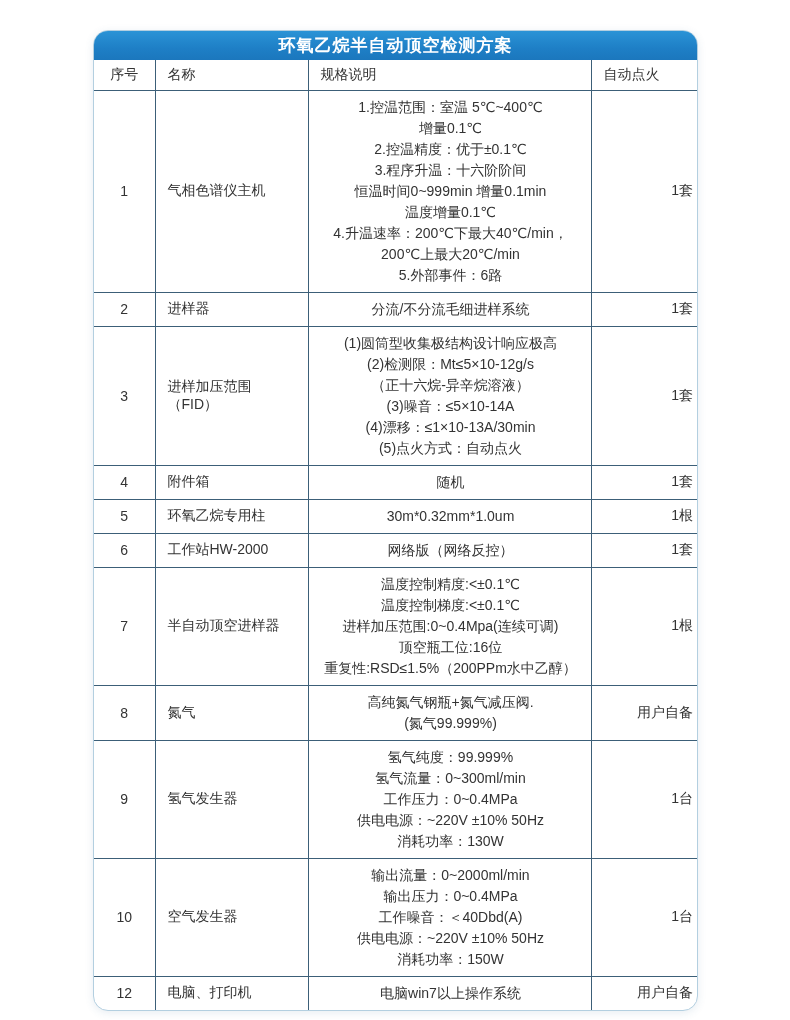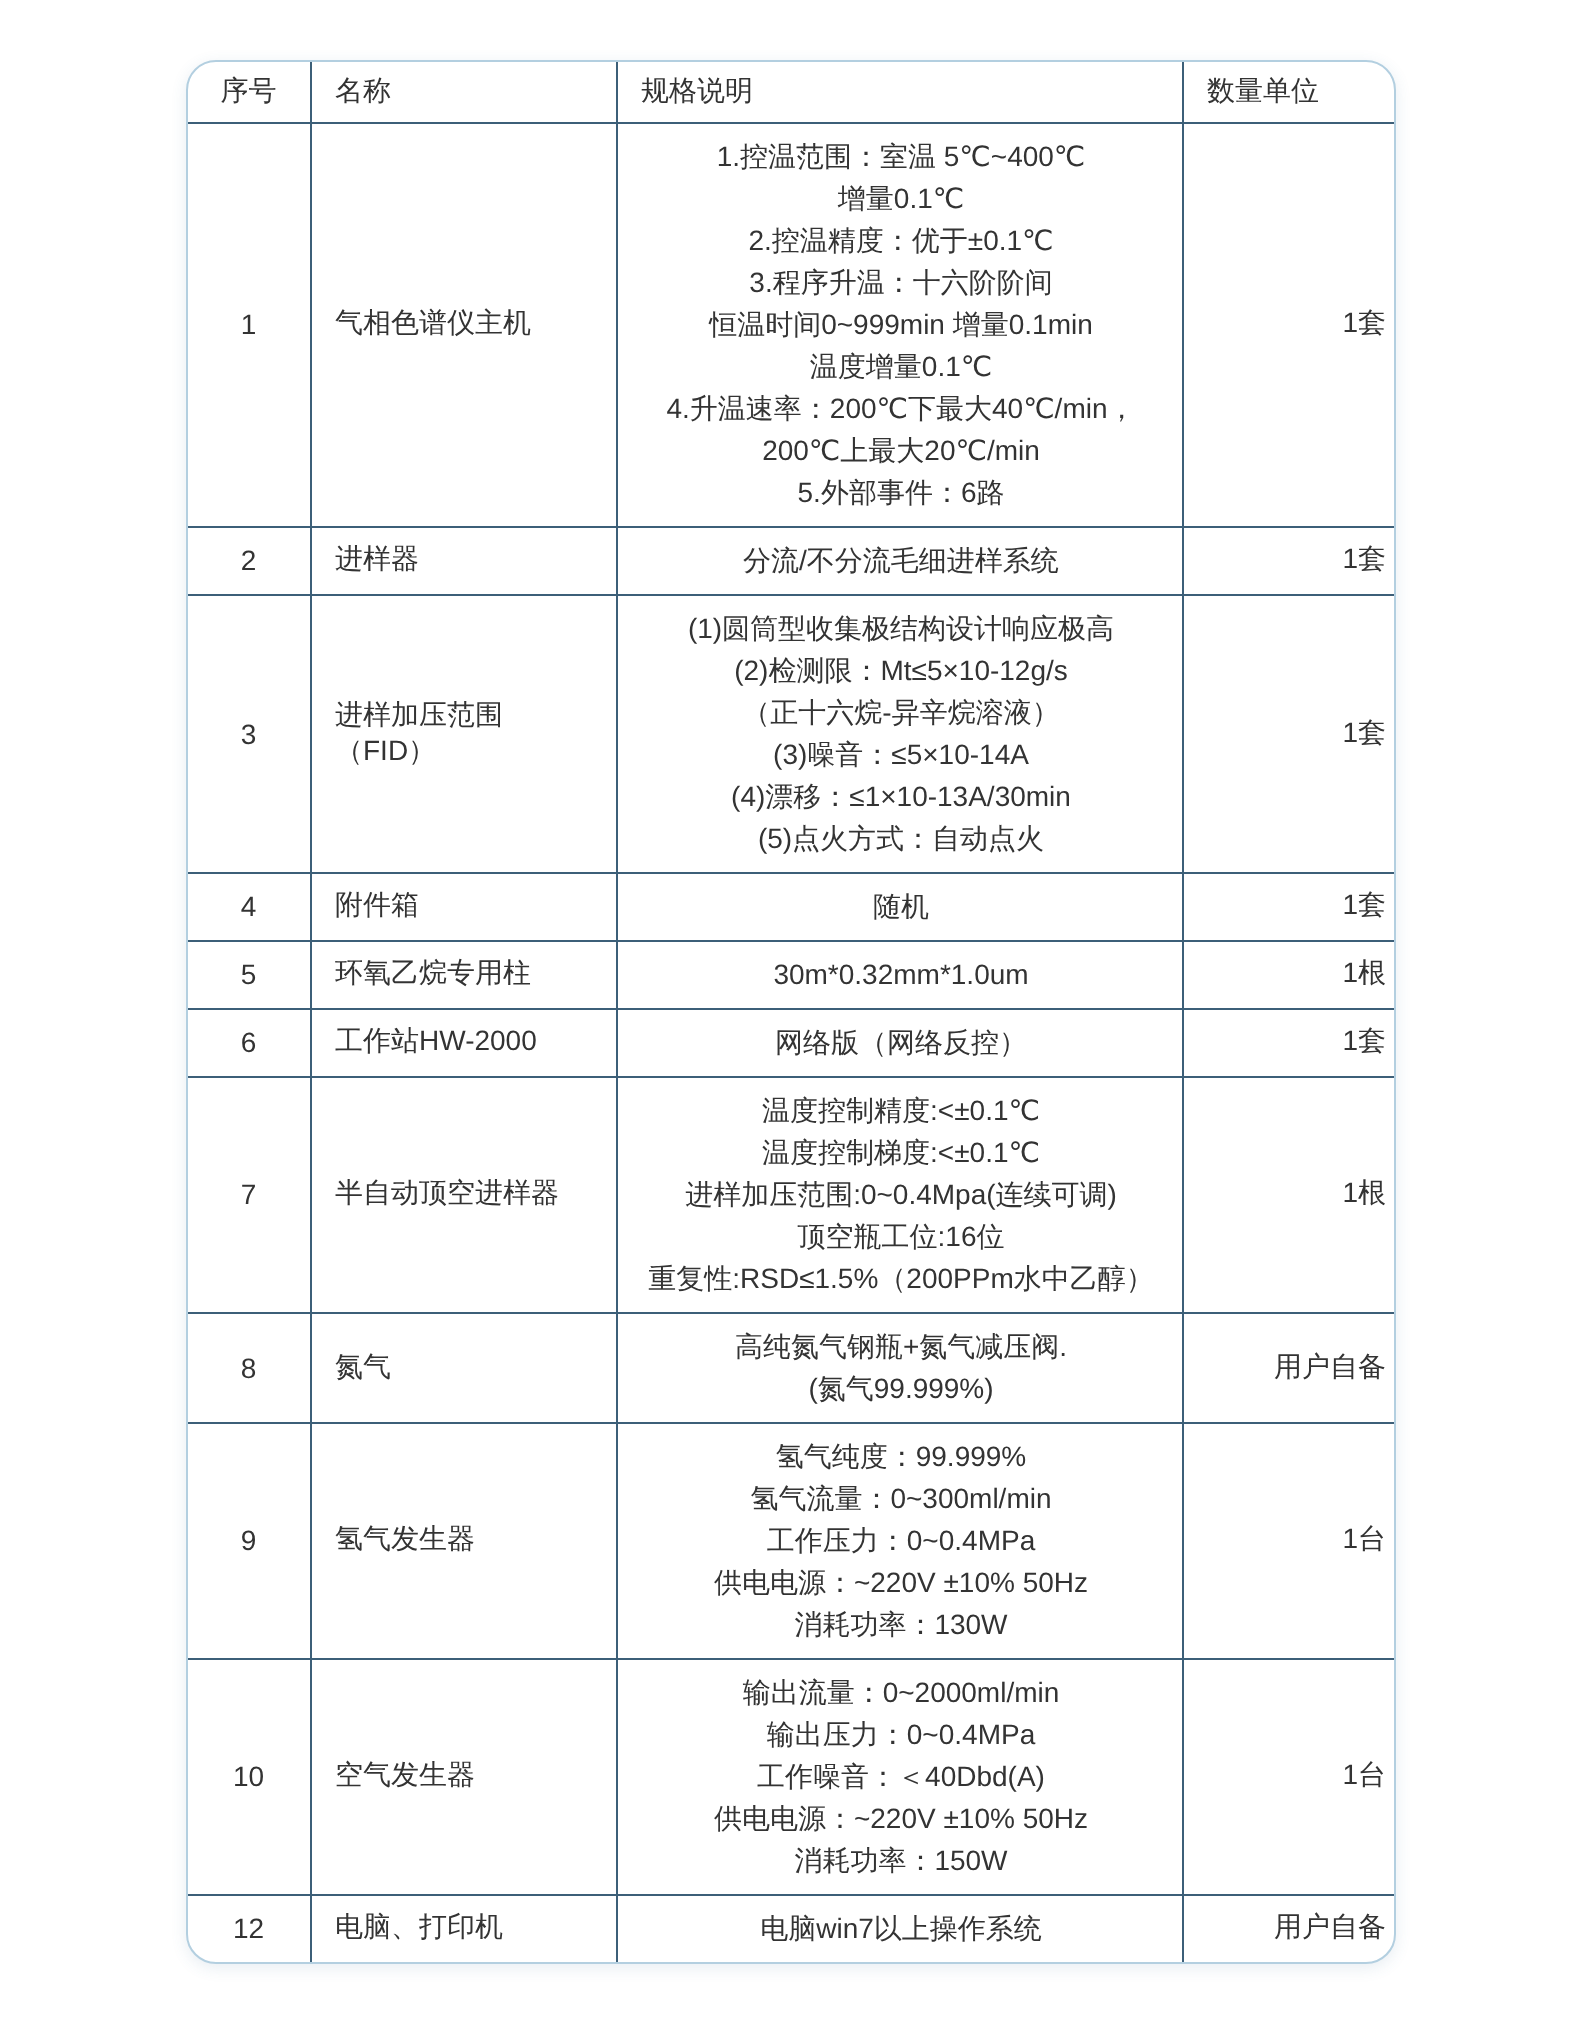"环氧乙烷半自动顶空检测方案" div.title-bar { html: none -> <div> <span>环氧乙烷半自动顶空检测方案</span> </div> }
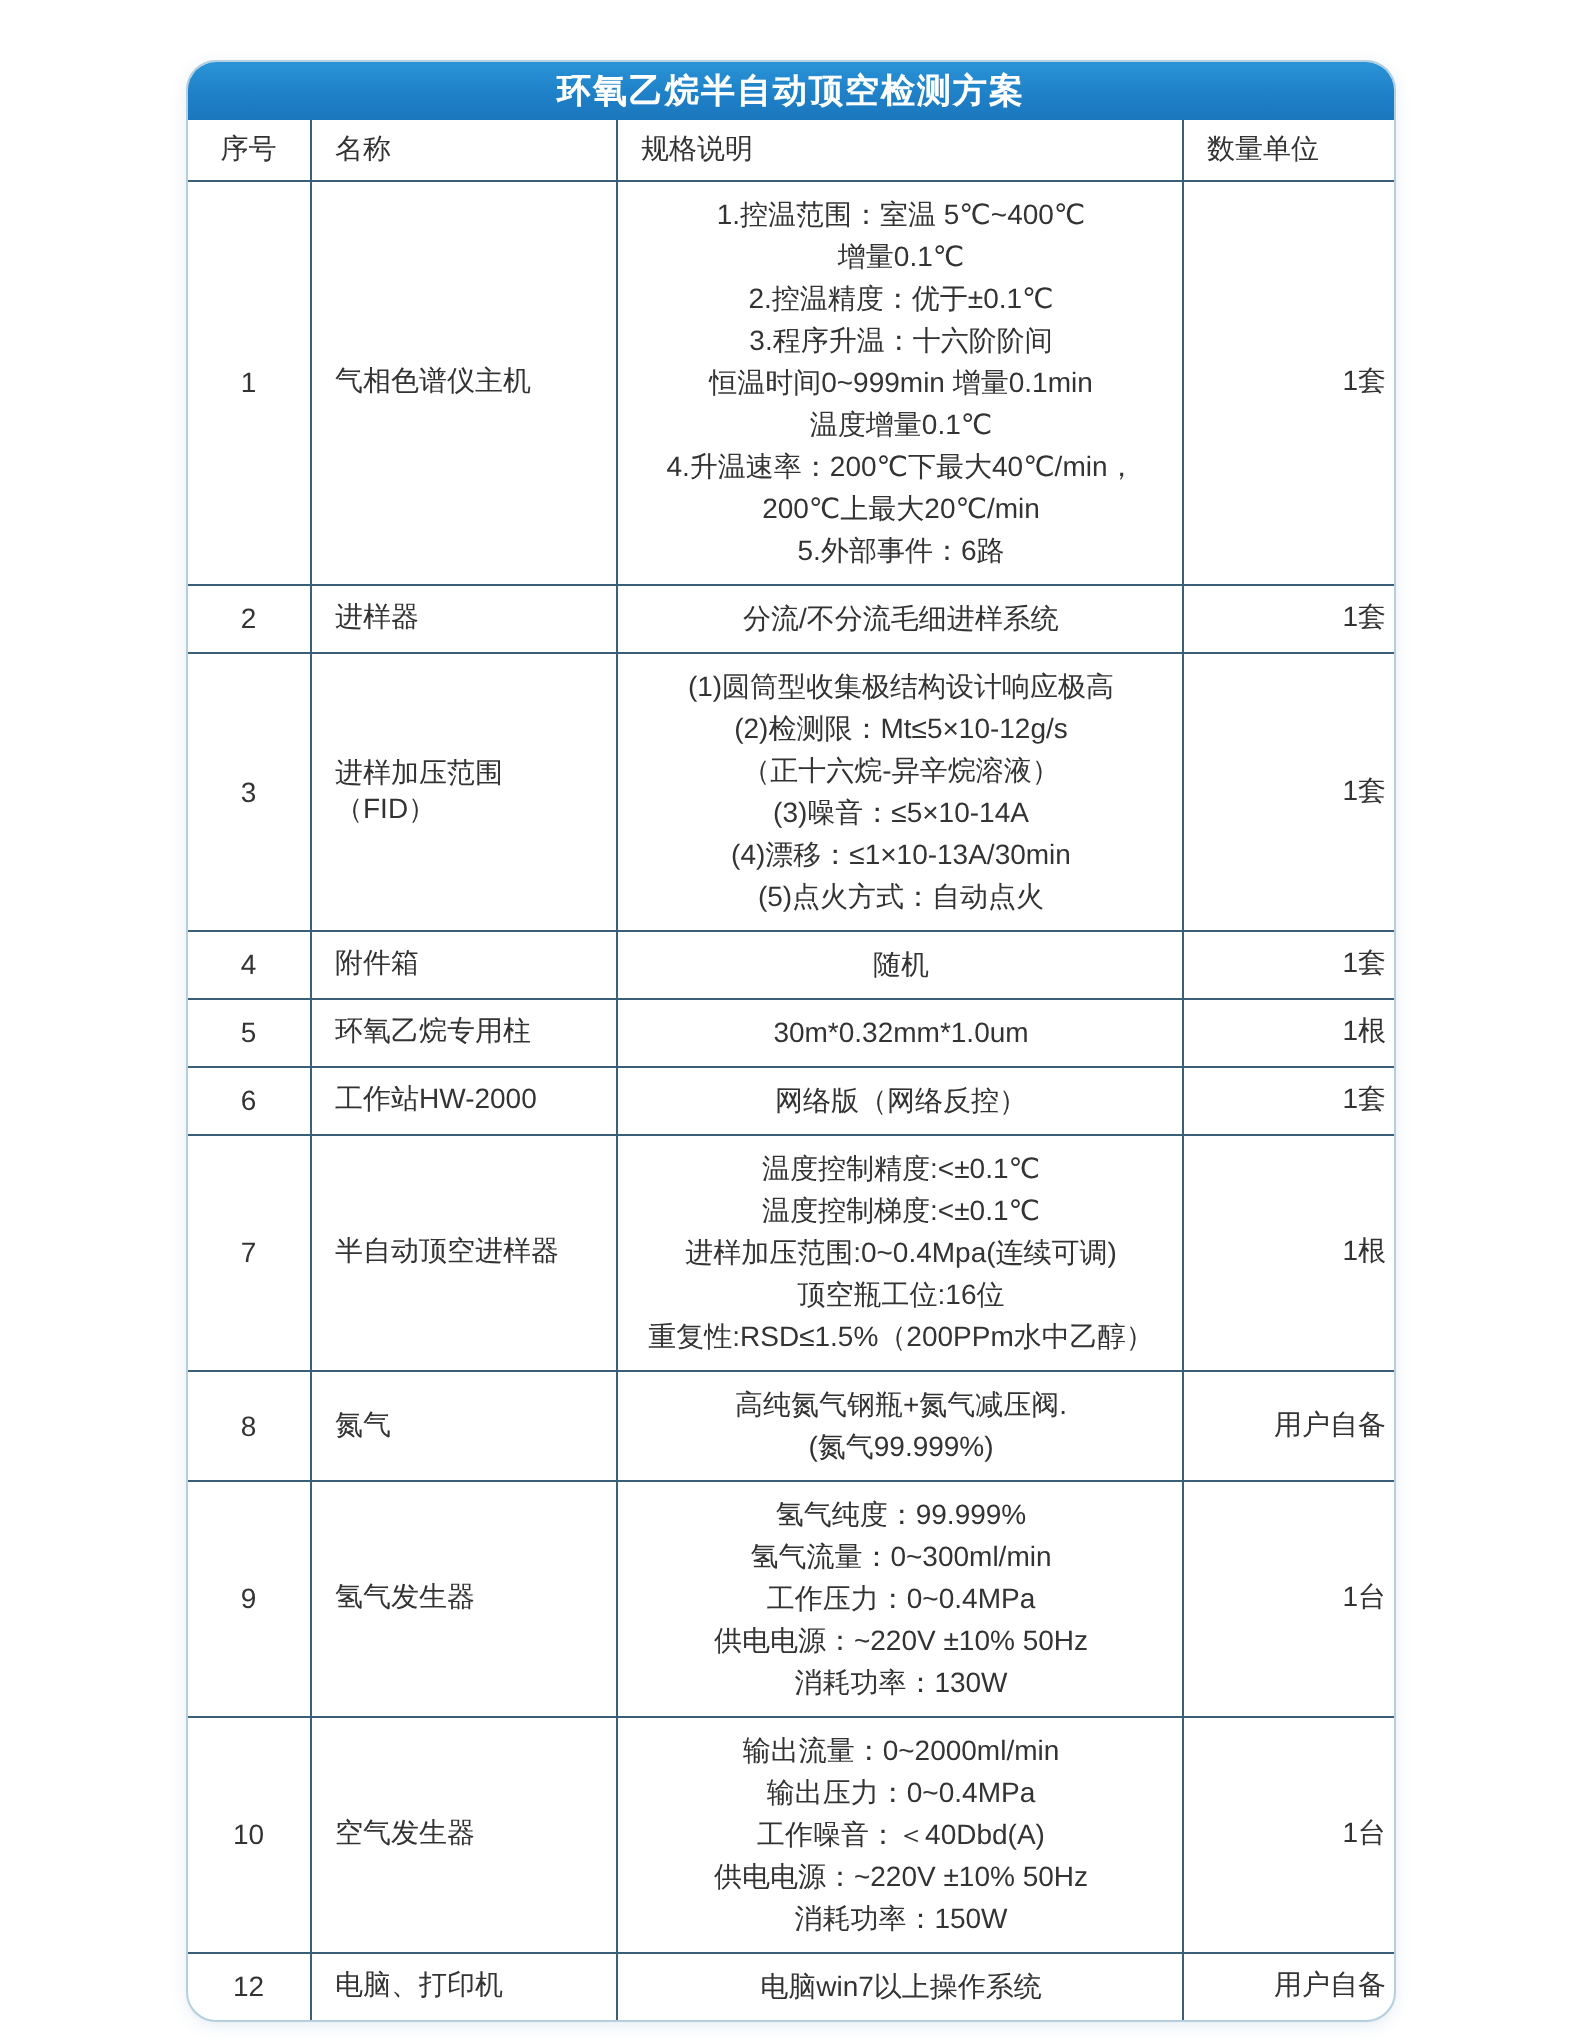"数量单位" th.col-qty { text: 数量单位 -> 自动点火 }
